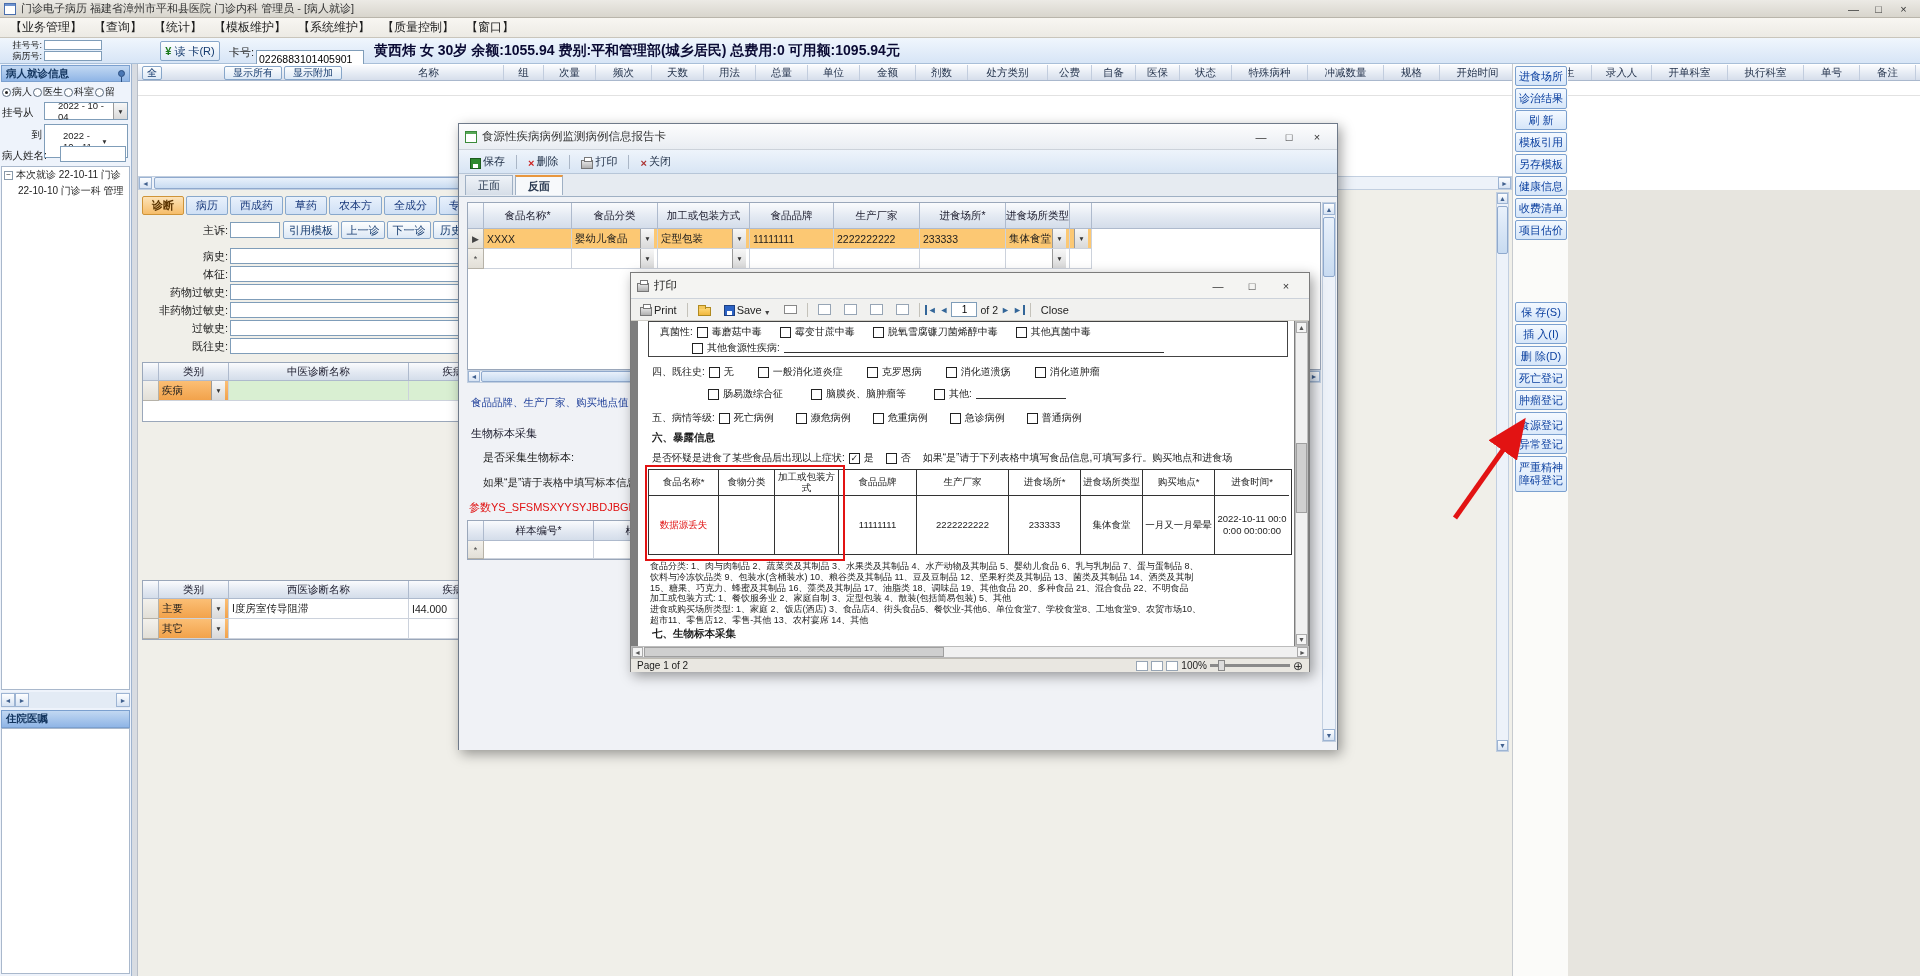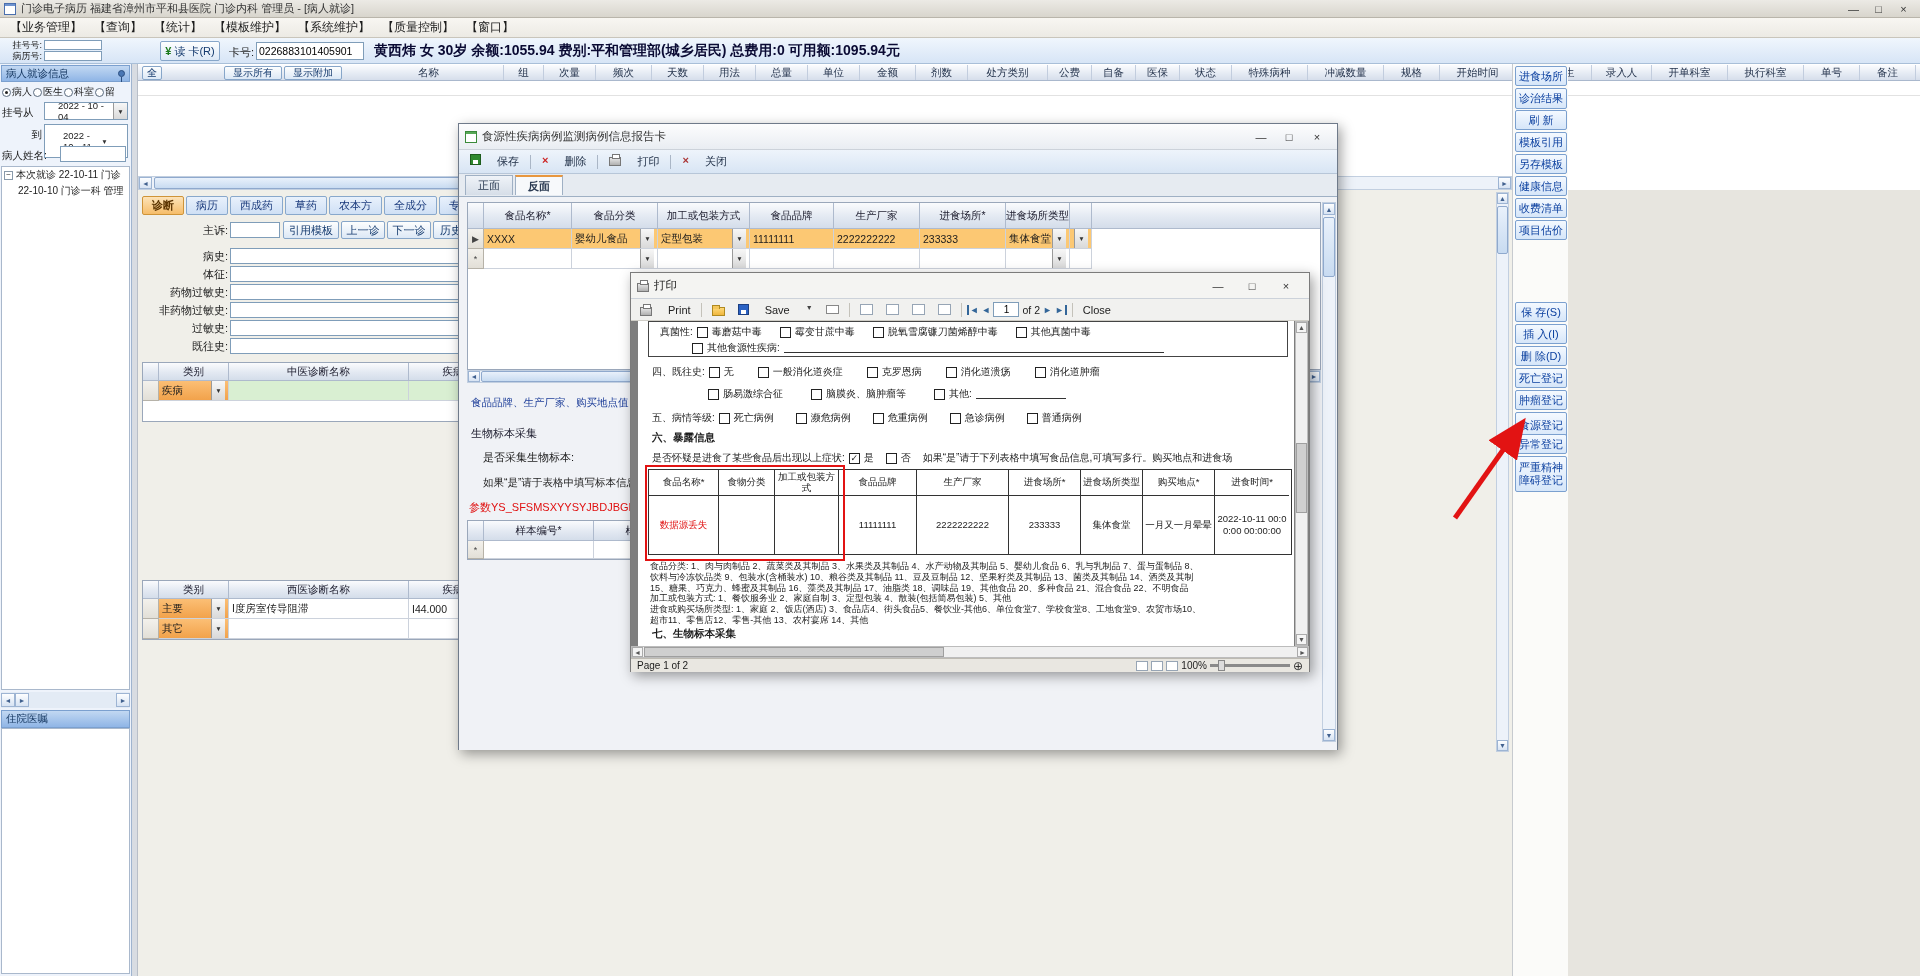"0226883101405901" input.r { top: 4px -> 12px }
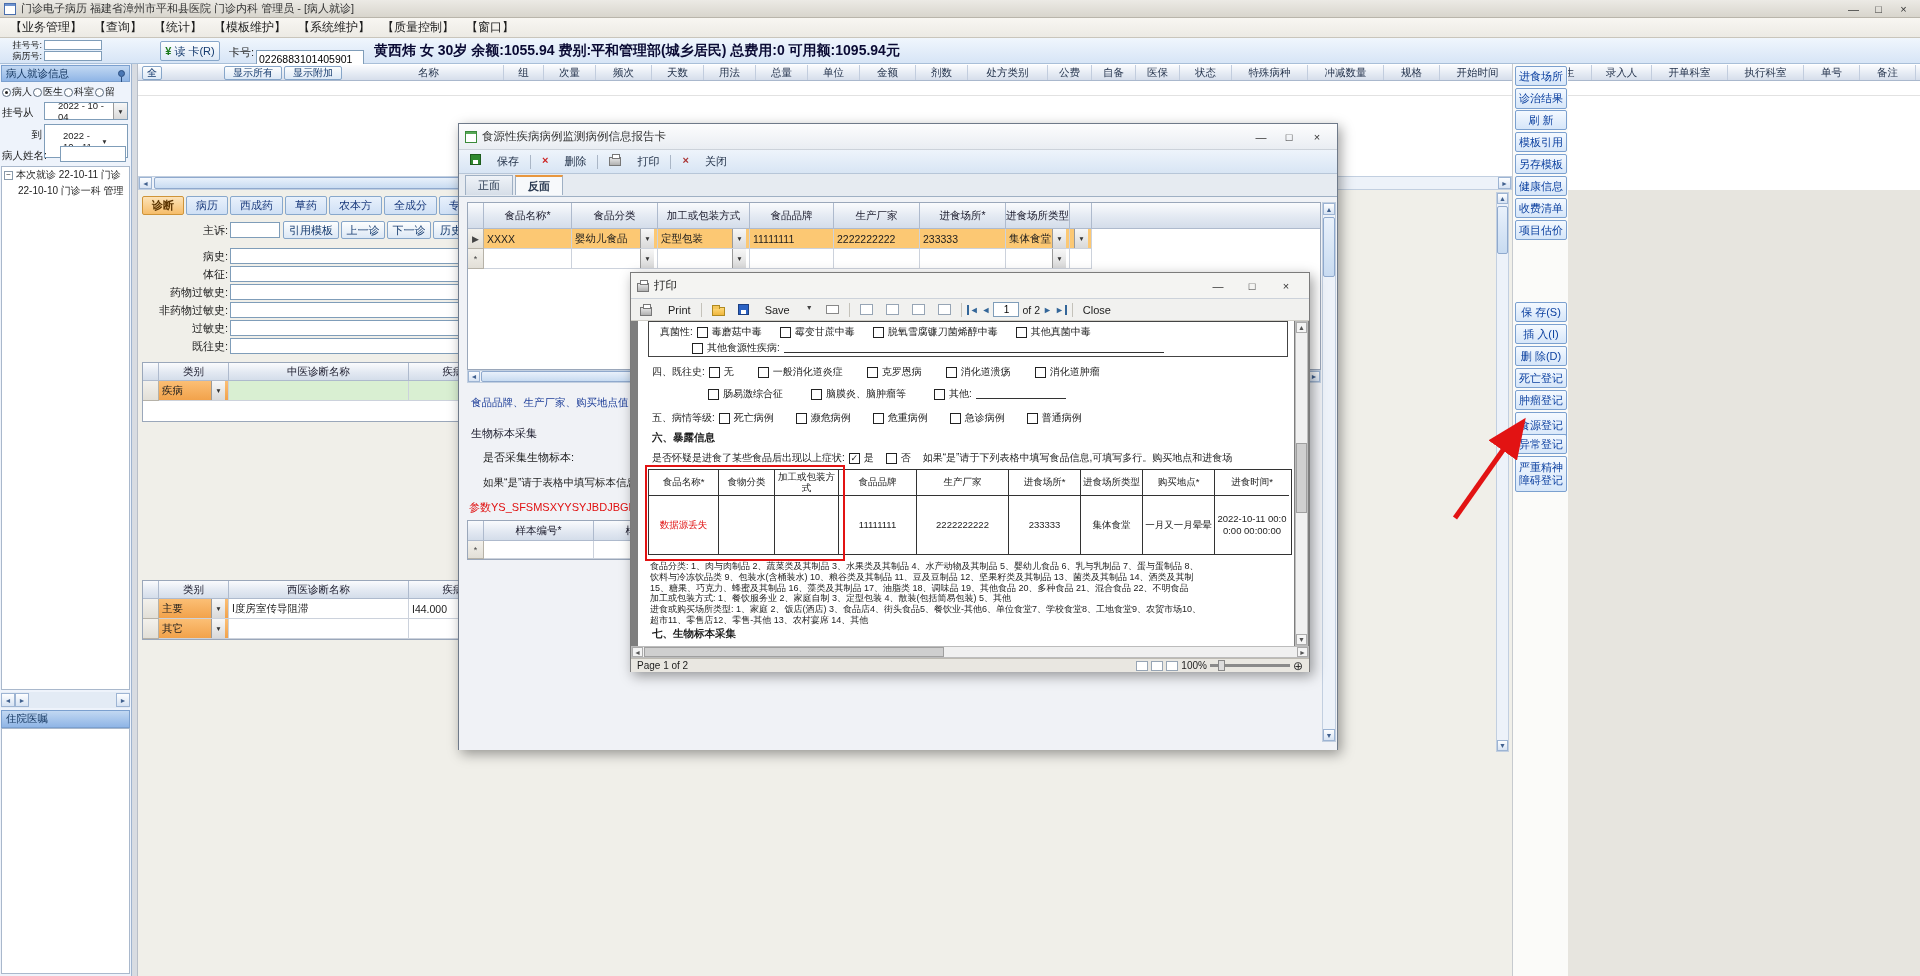"病人就诊信息" .panel-hd { font-weight: normal -> bold }
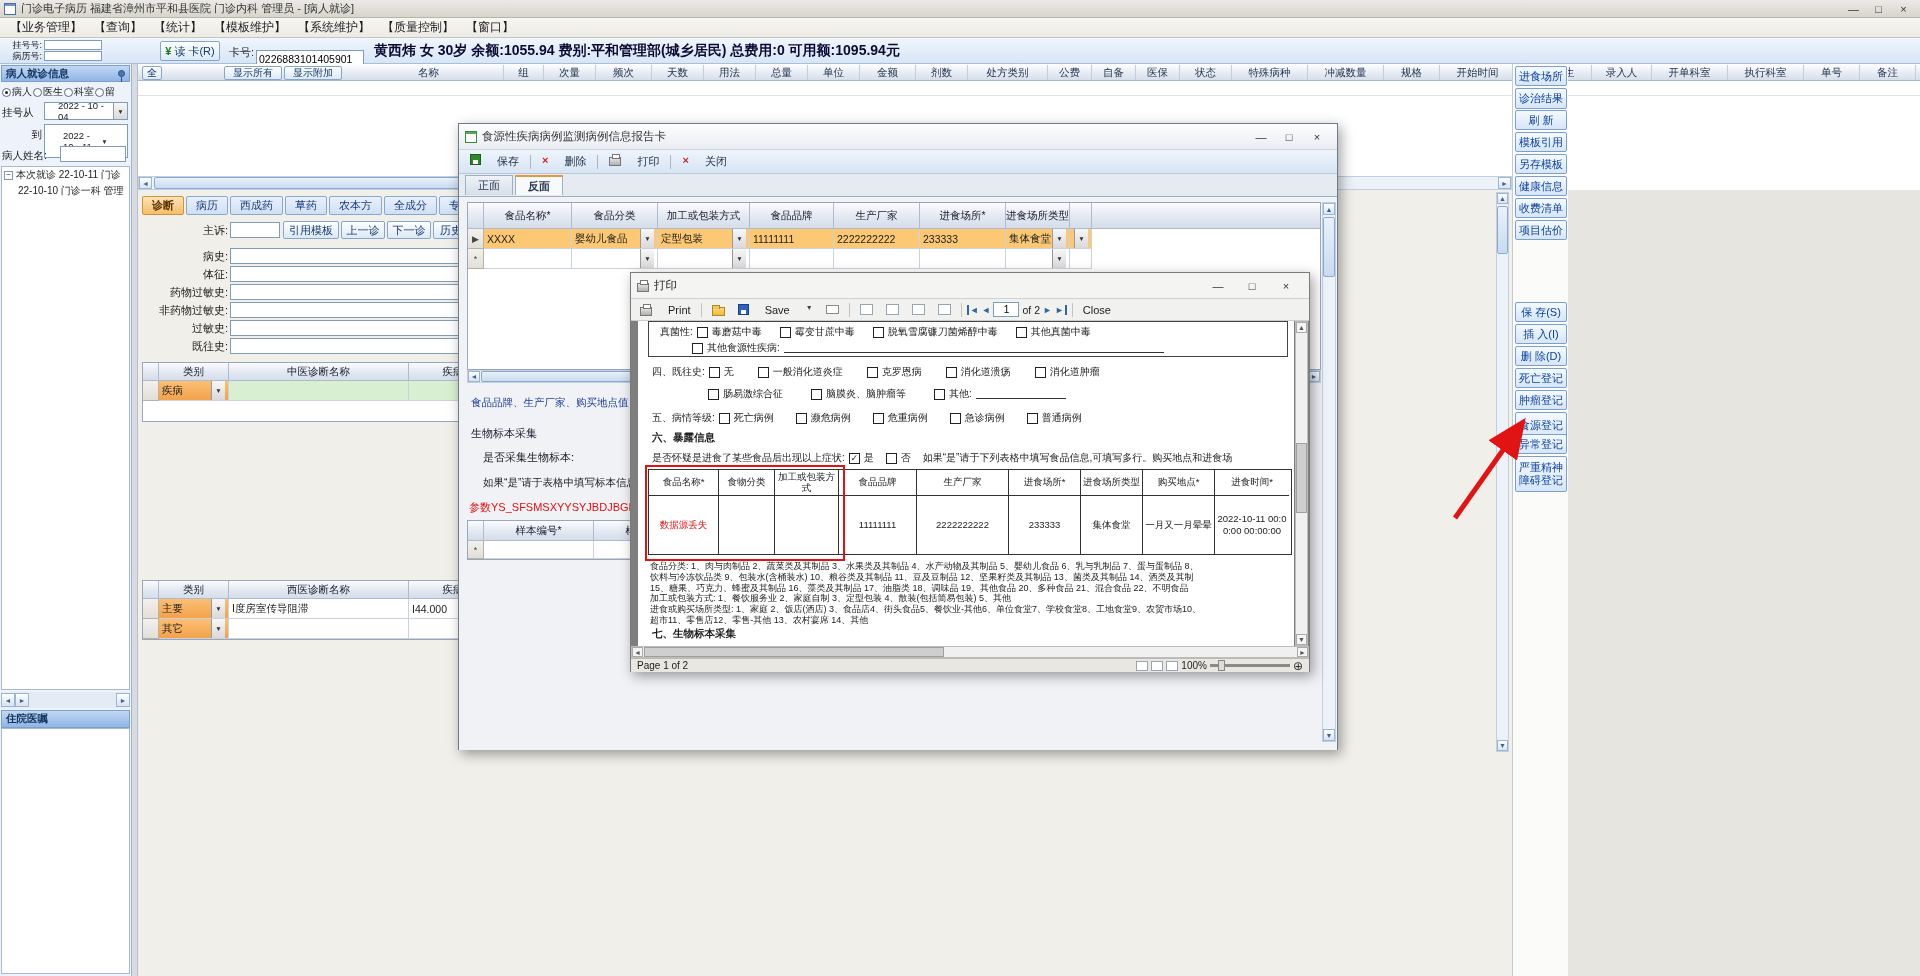"保存" .titem { align-items: flex-start -> flex-end; gap: 16px -> 2px }
